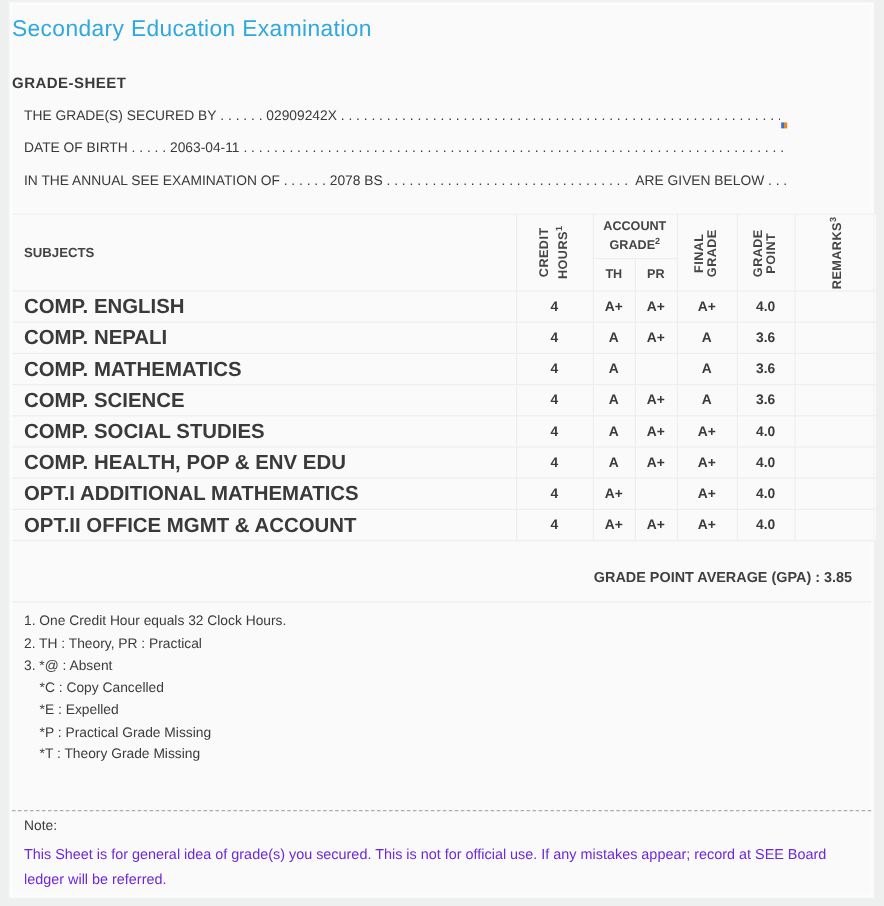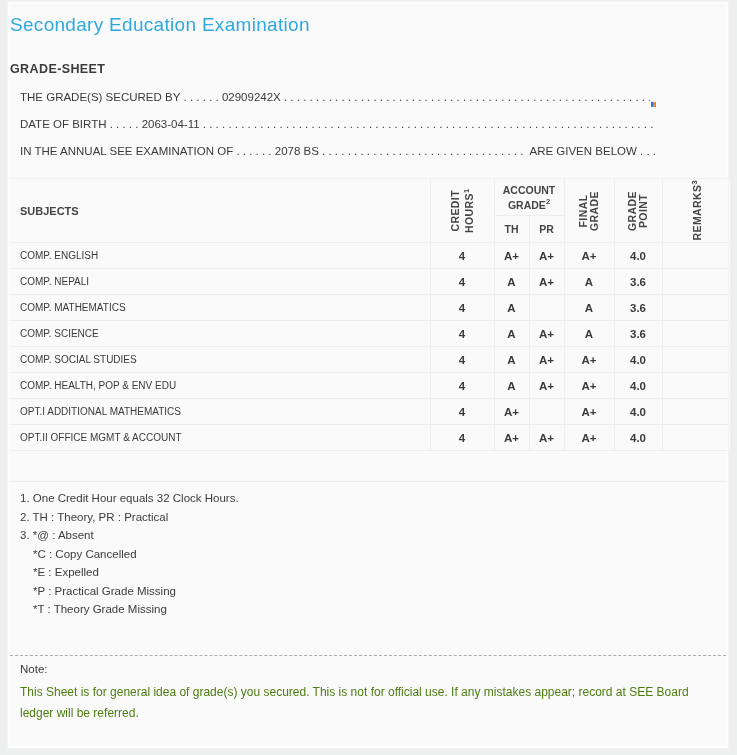"COMP. ENGLISH" td.subj { font-size: 10px -> 17px; font-weight: normal -> bold }
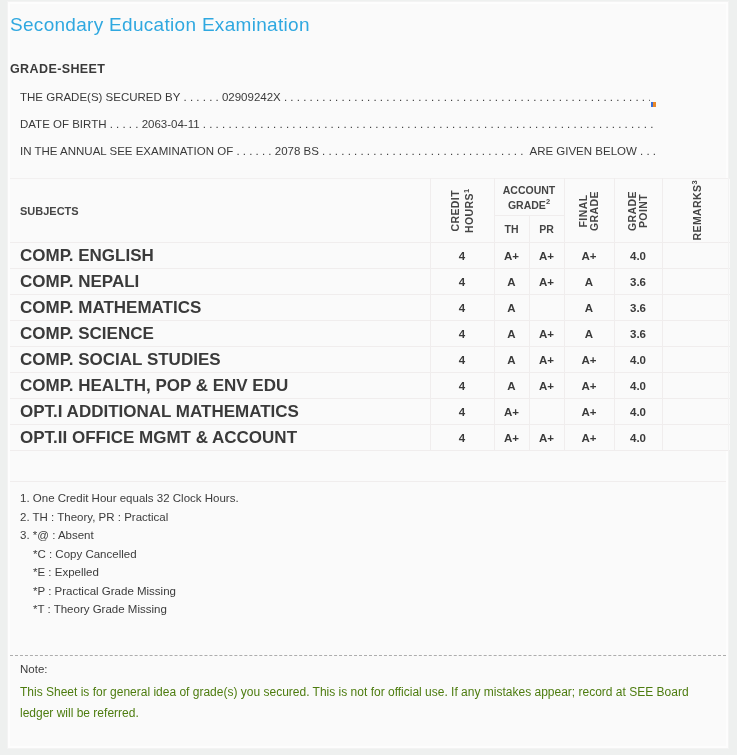"GRADE POINT AVERAGE (GPA) :" div.gpa { html: none -> <div>GRADE POINT AVERAGE (GPA) : 3.85</div> }
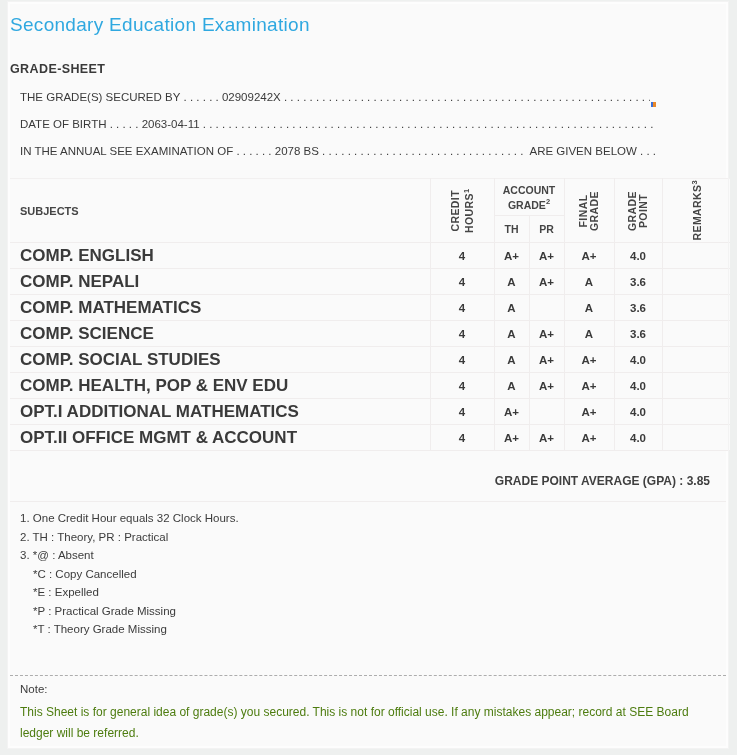"This Sheet is for general" .note-text { color: #4d7c0f -> #6d28d9 }
